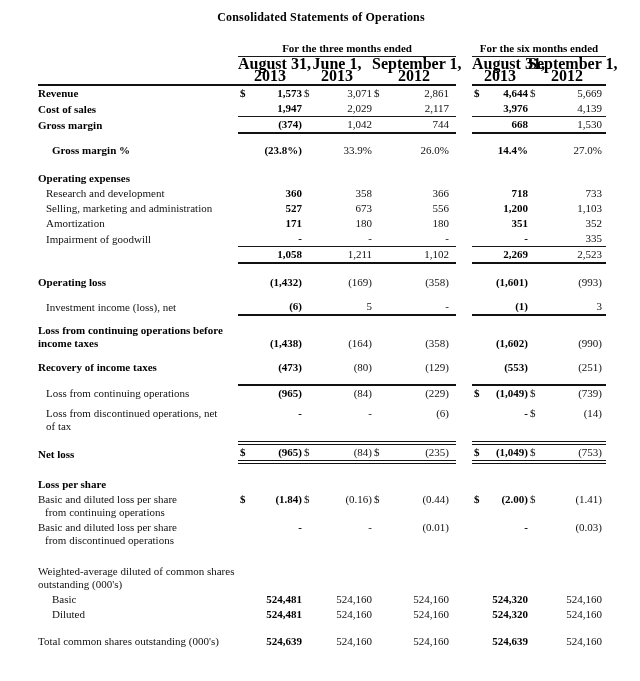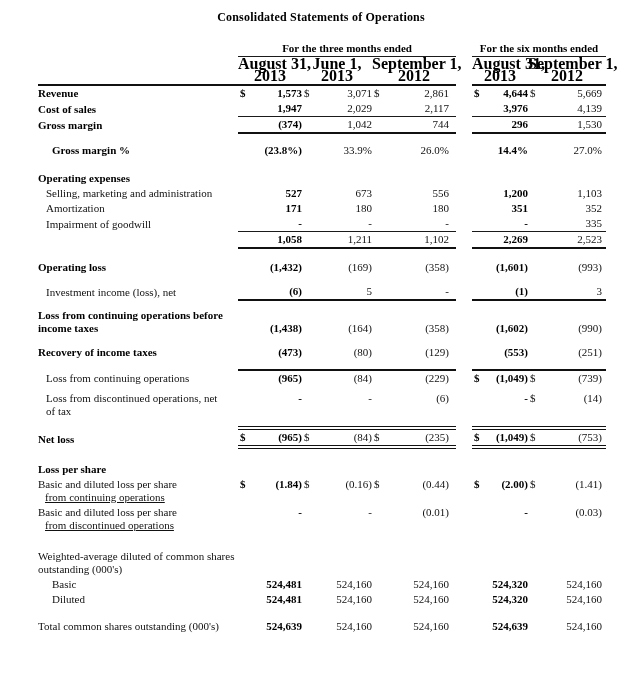"296" td.v { text: 296 -> 668 }
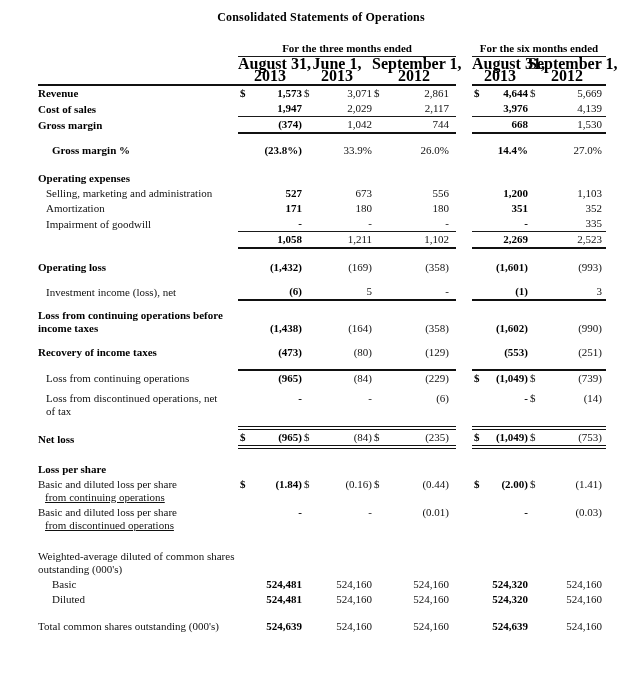"Research and development" tr { html: none -> <tr> <td> <div>Research and development</div> </td> <td></td> <td>360</td> <td></td> <td>358</td> <td></td> <td>366</td> <td></td> <td></td> <td>718</td> <td></td> <td>733</td> </tr> }
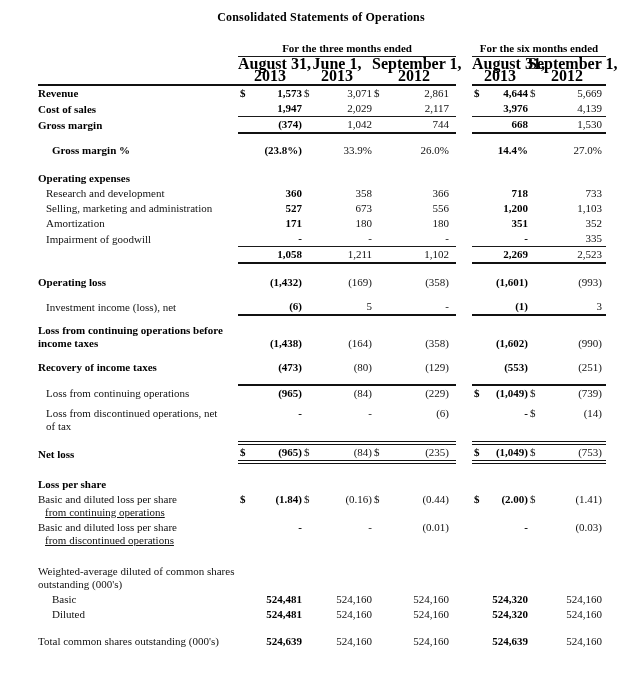"from continuing operations" .l2i { text-decoration: underline -> none }
